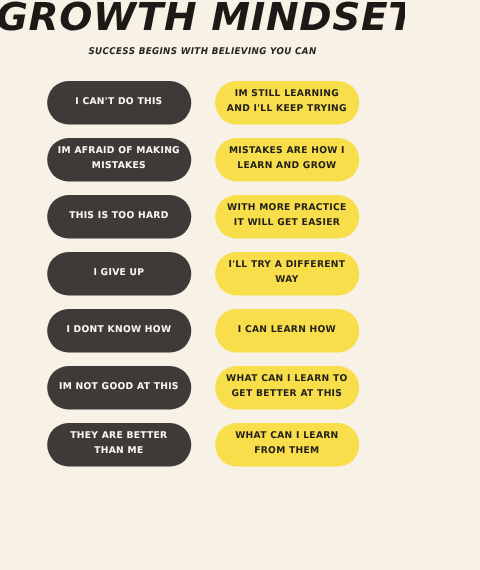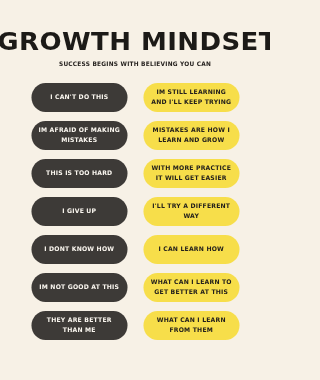"GROWTH MINDSET" .header { font-style: none -> italic; padding-top: 29px -> none }
